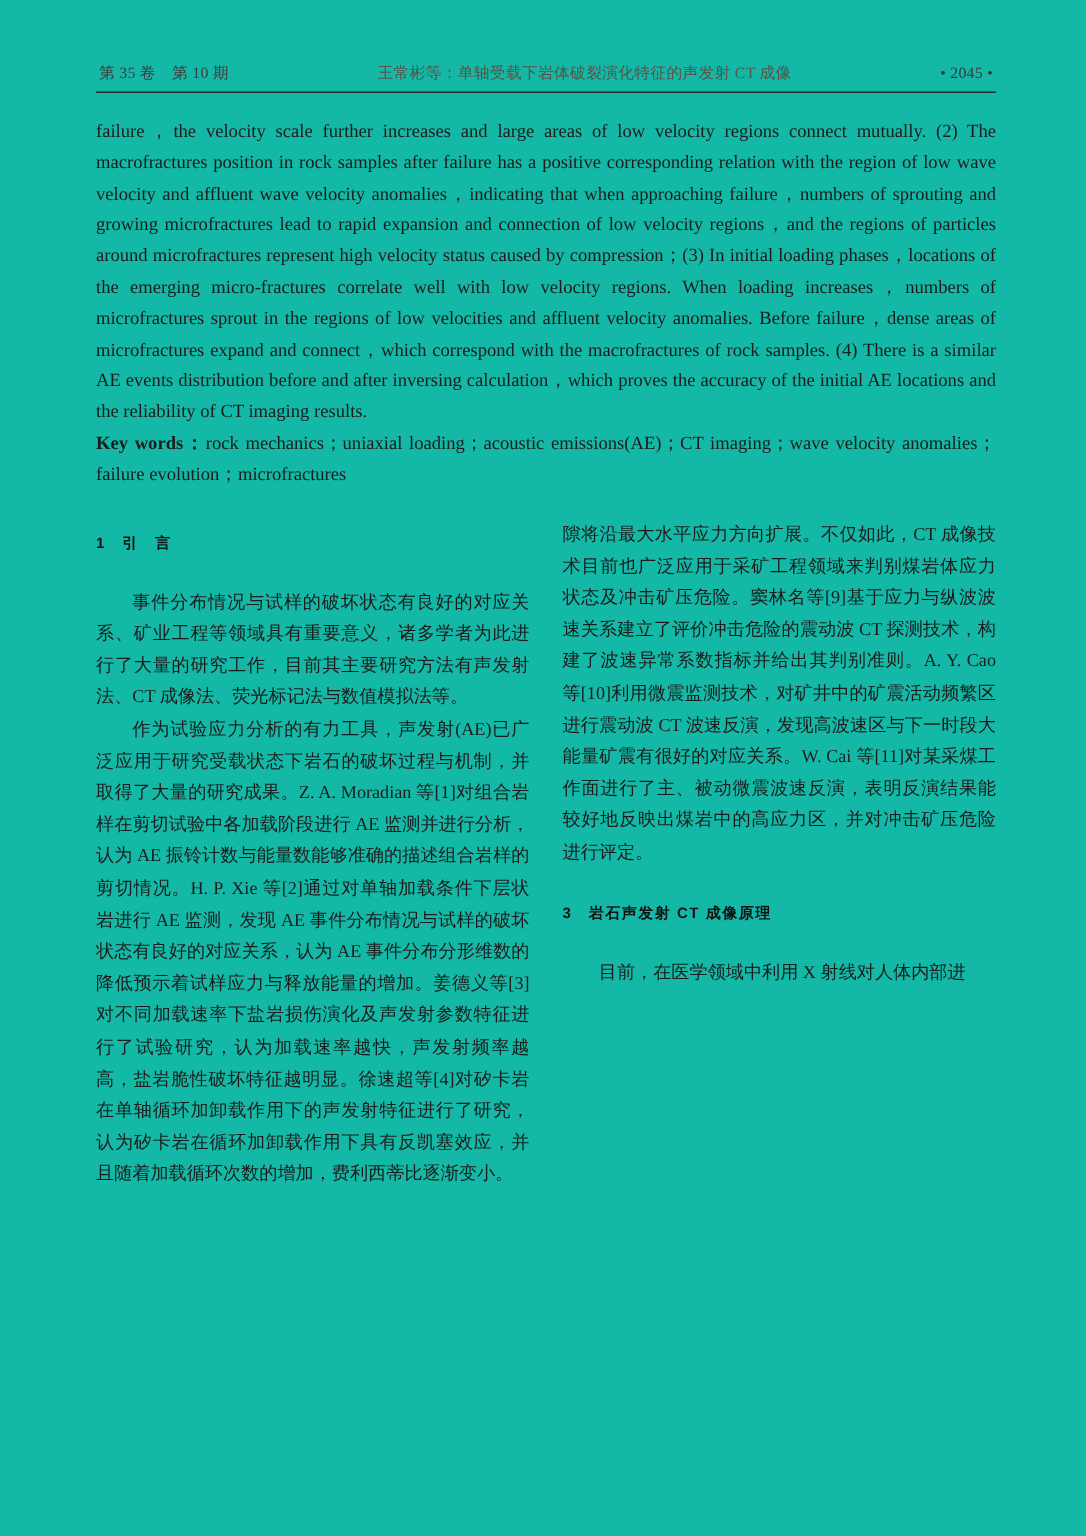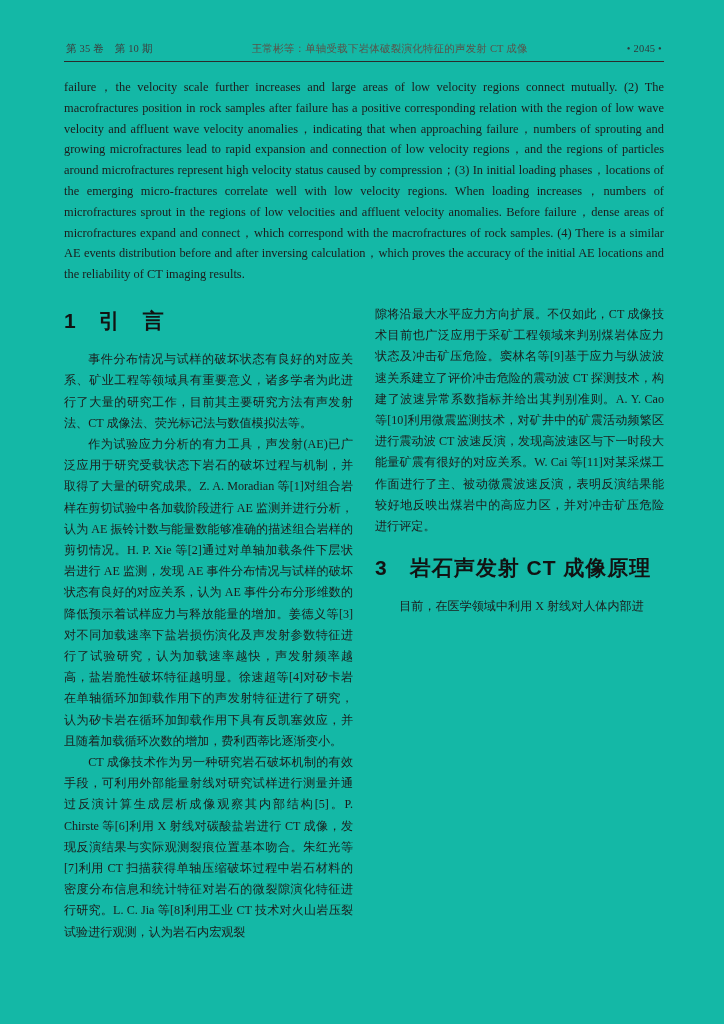"Key words：rock mechanics；uniaxial" p.keywords-par { html: none -> <p><span>Key words：</span><span>rock mechanics；uniaxial loading；acoustic emissions(AE)；CT imaging；wave velocity anomalies；failure evolution；microfractures</span></p> }
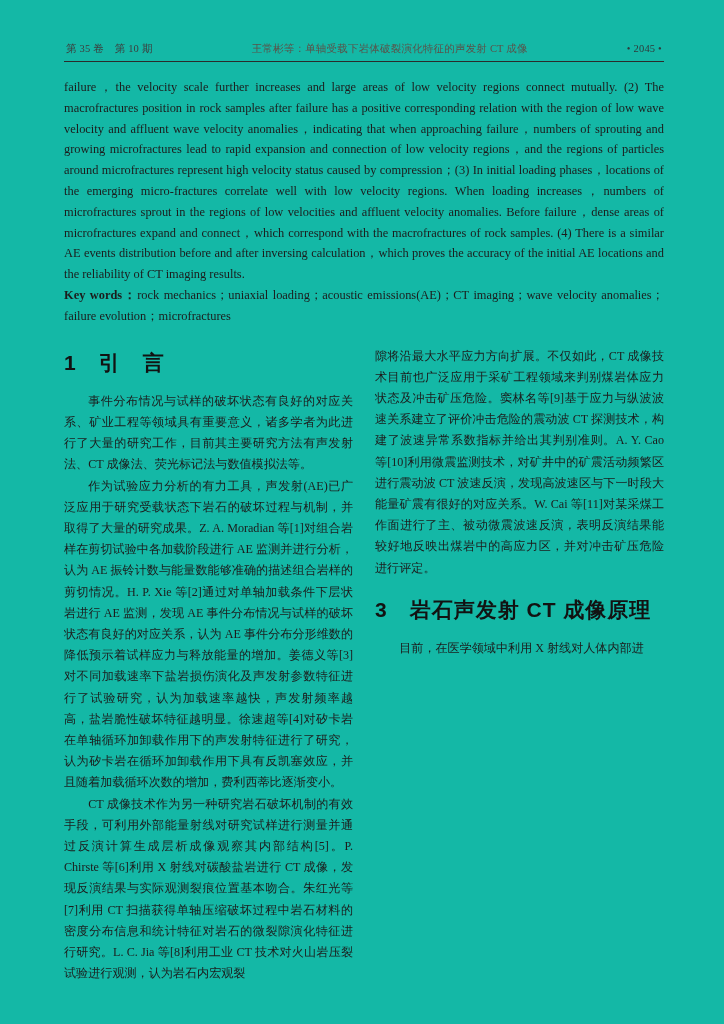"1 引 言" .section-heading { font-size: 21px -> 10px }
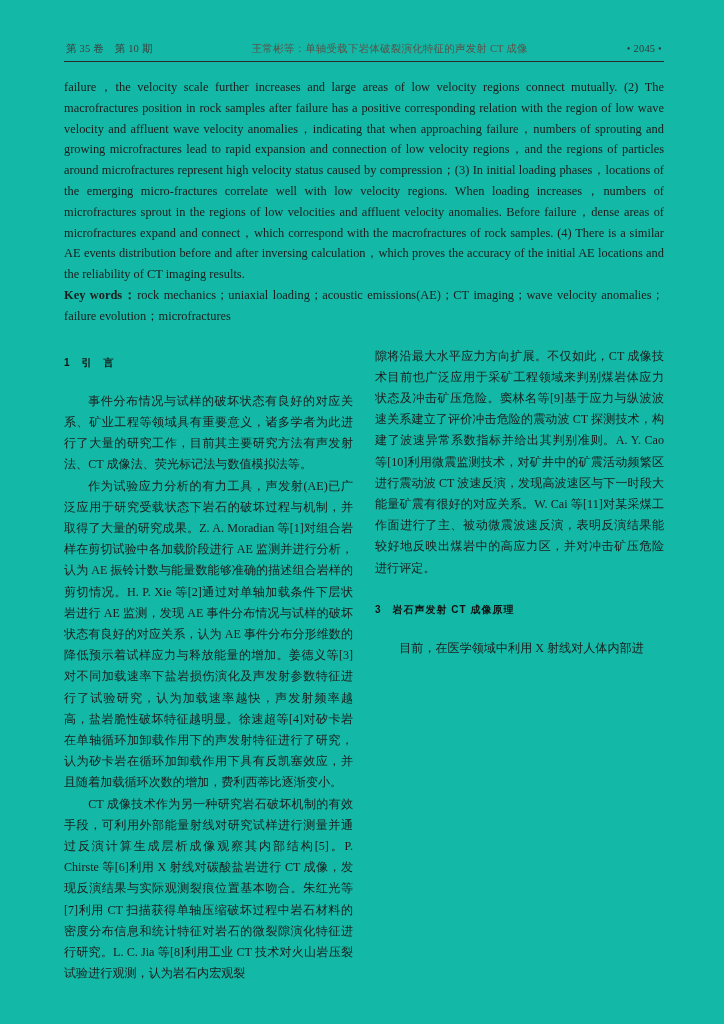"CT" p.body-par { html: <p>CT 成像技术作为另一种研究岩石破坏机制的有效手段，可利用外部能量射线对研究试样进行测量并通过反演计算生成层析成像观察其内部结构[5]。P. Chirste 等[6]利用 X 射线对碳酸盐岩进行 CT 成像，发现反演结果与实际观测裂痕位置基本吻合。朱红光等[7]利用 CT 扫描获得单轴压缩破坏过程中岩石材料的密度分布信息和统计特征对岩石的微裂隙演化特征进行研究。L. C. Jia 等[8]利用工业 CT 技术对火山岩压裂试验进行观测，认为岩石内宏观裂</p> -> none }
